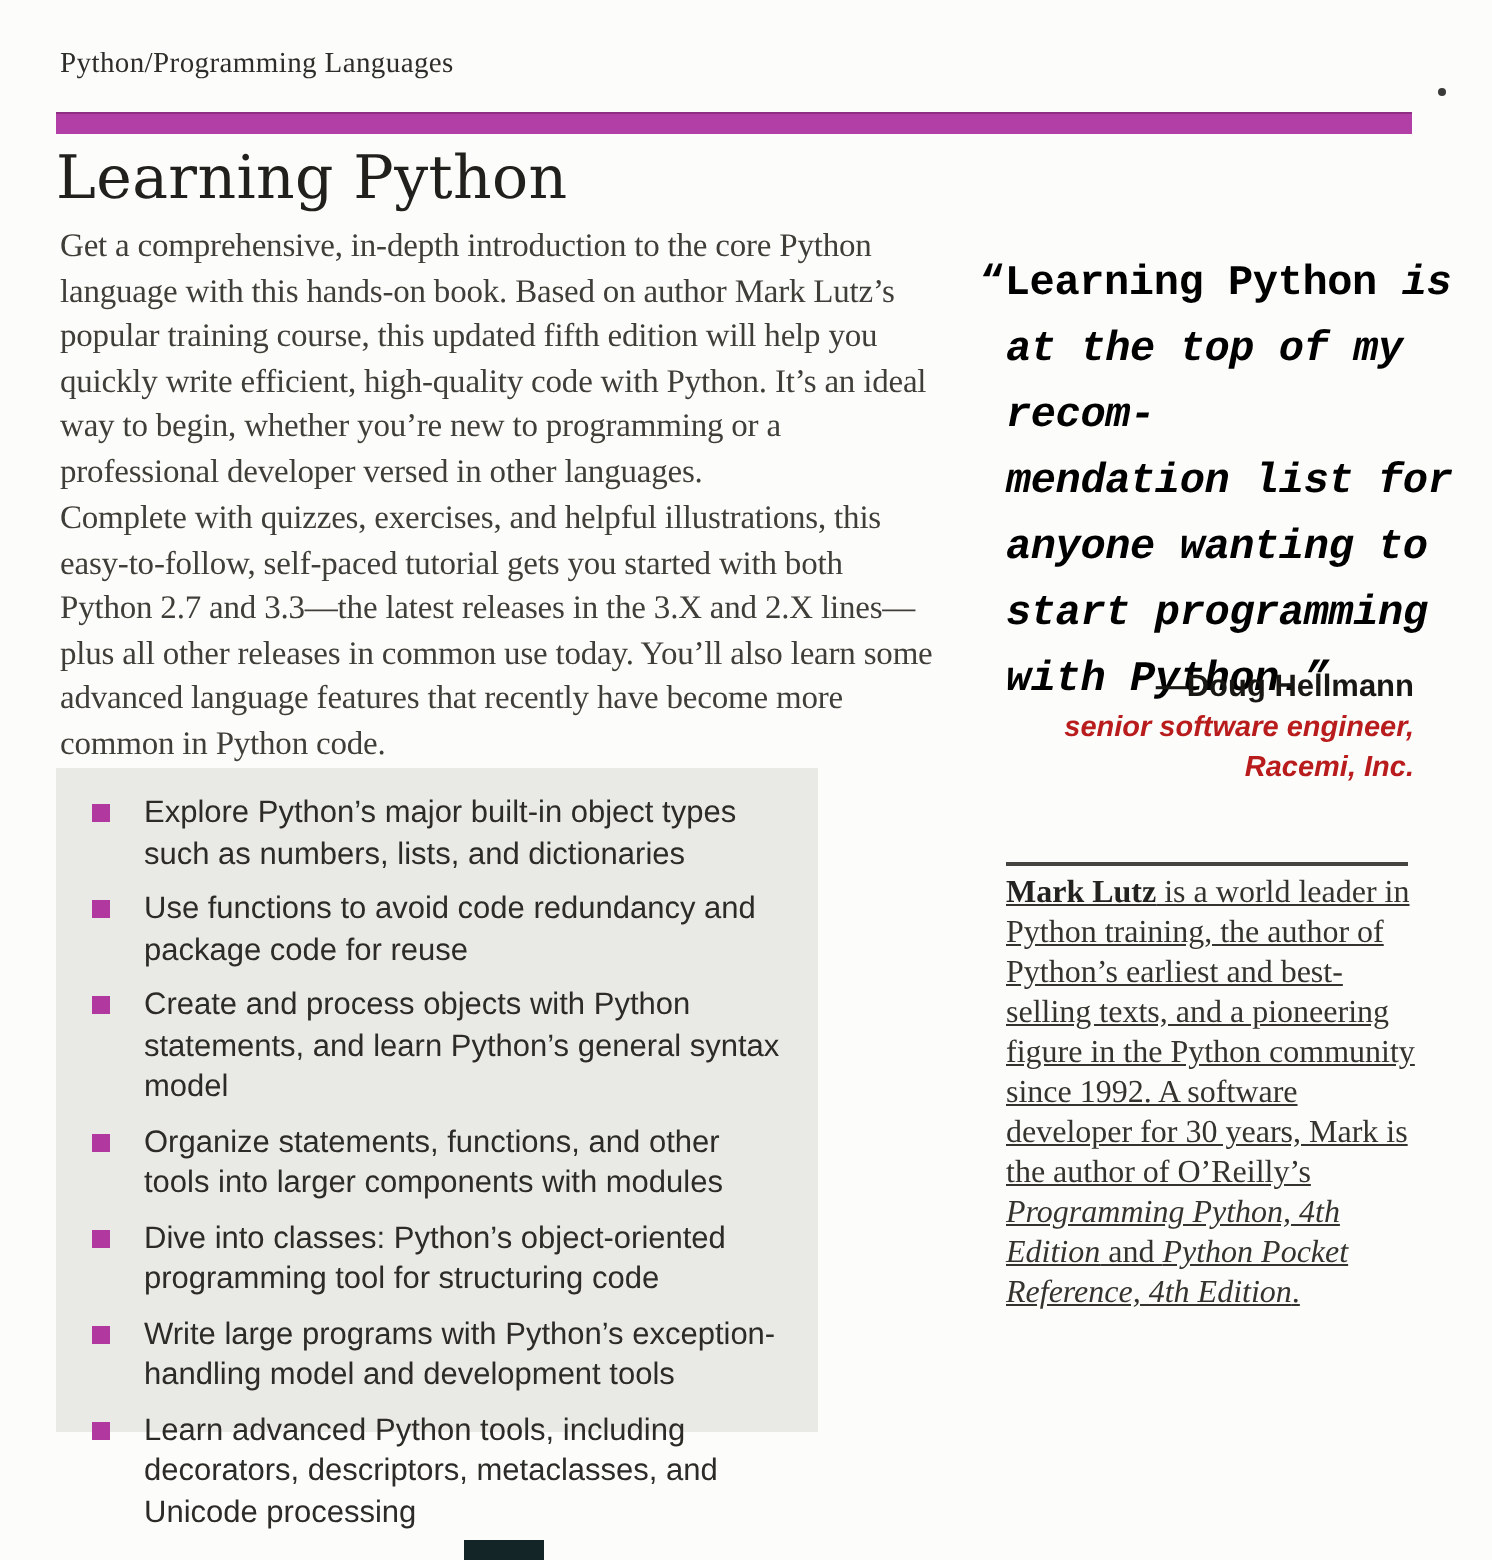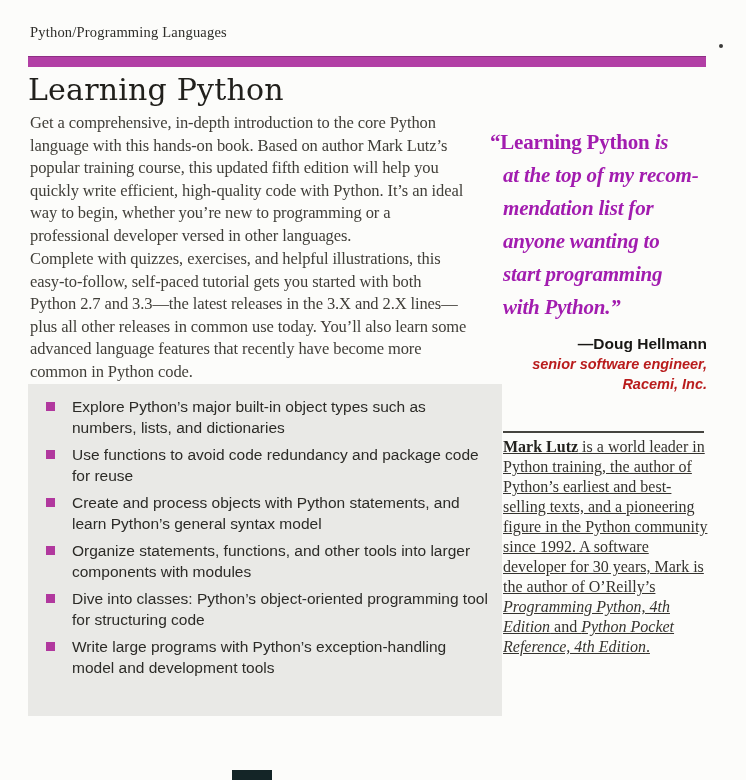"“Learning Python is" .quote { color: #a21caf -> #000000; font-family: Liberation Serif, serif -> Liberation Mono, monospace }
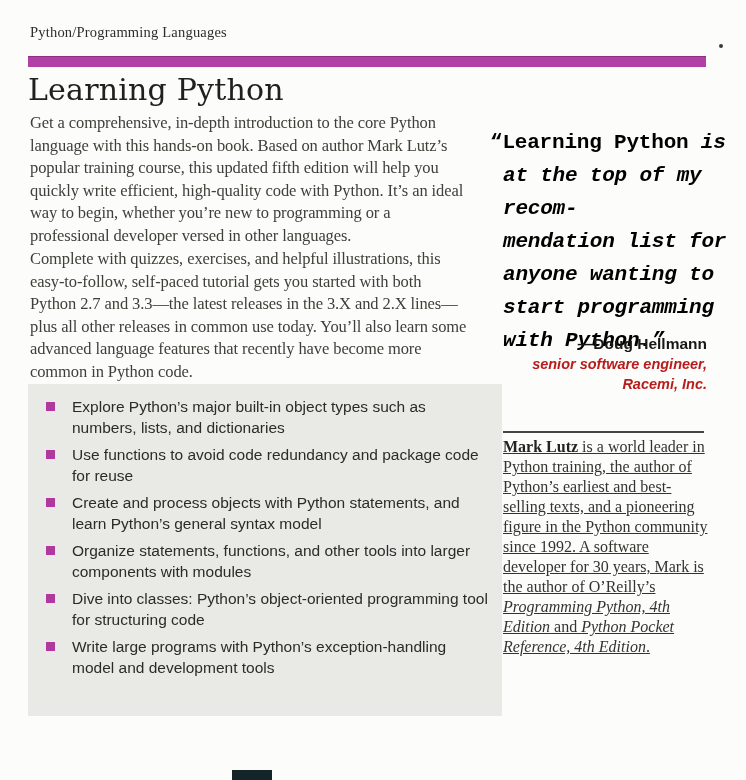"Explore Python’s major built-in object" .panel { width: 474px -> 381px }
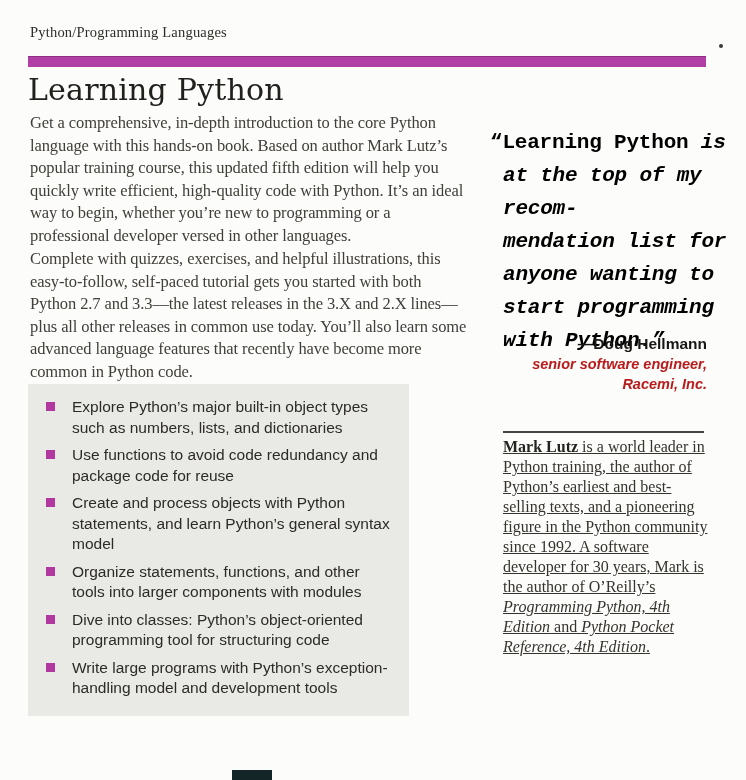"Learn advanced Python tools, including" div.bullet-item { html: none -> <div> <span></span> <span>Learn advanced Python tools, including decorators, descriptors, metaclasses, and Unicode processing</span> </div> }
